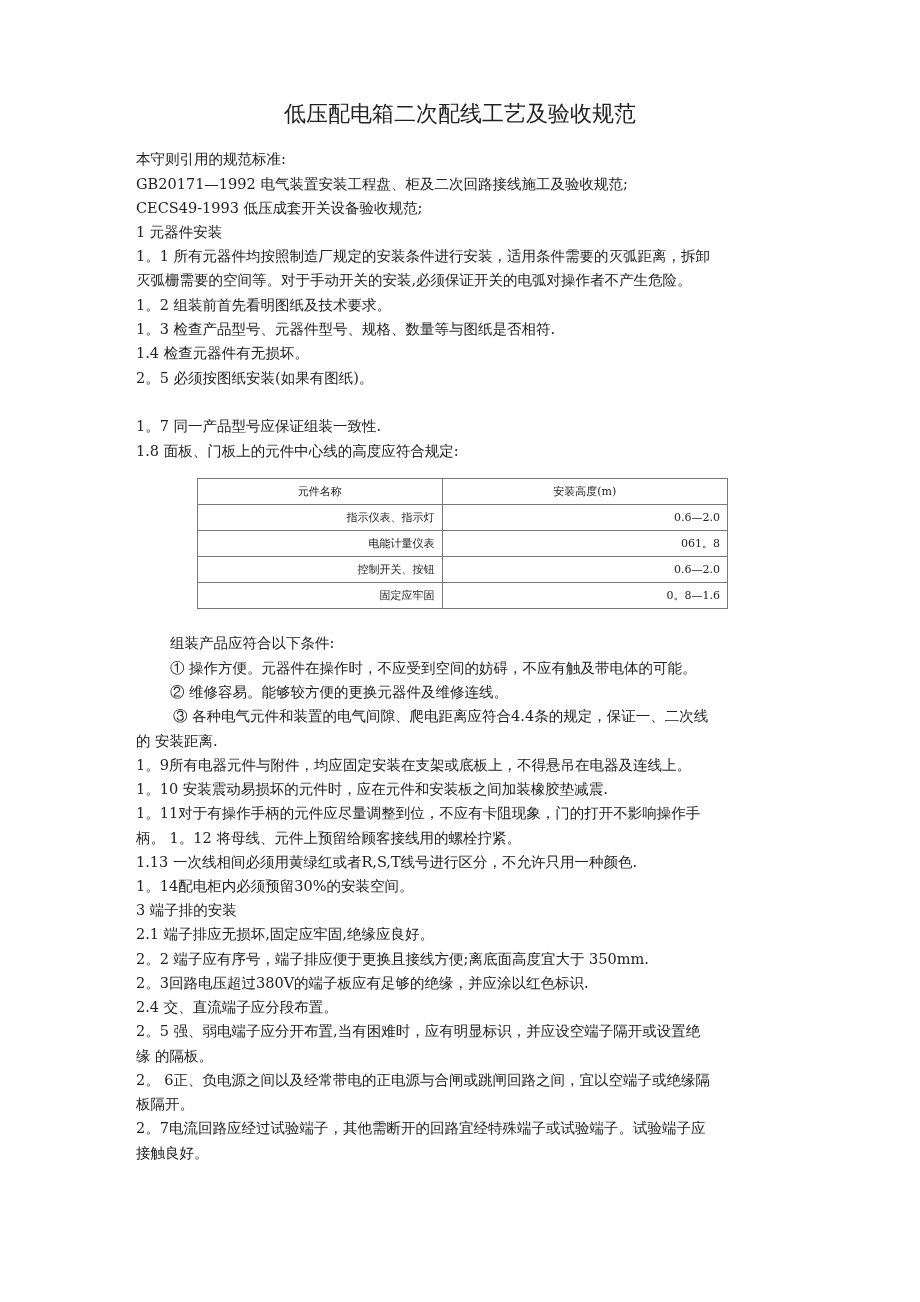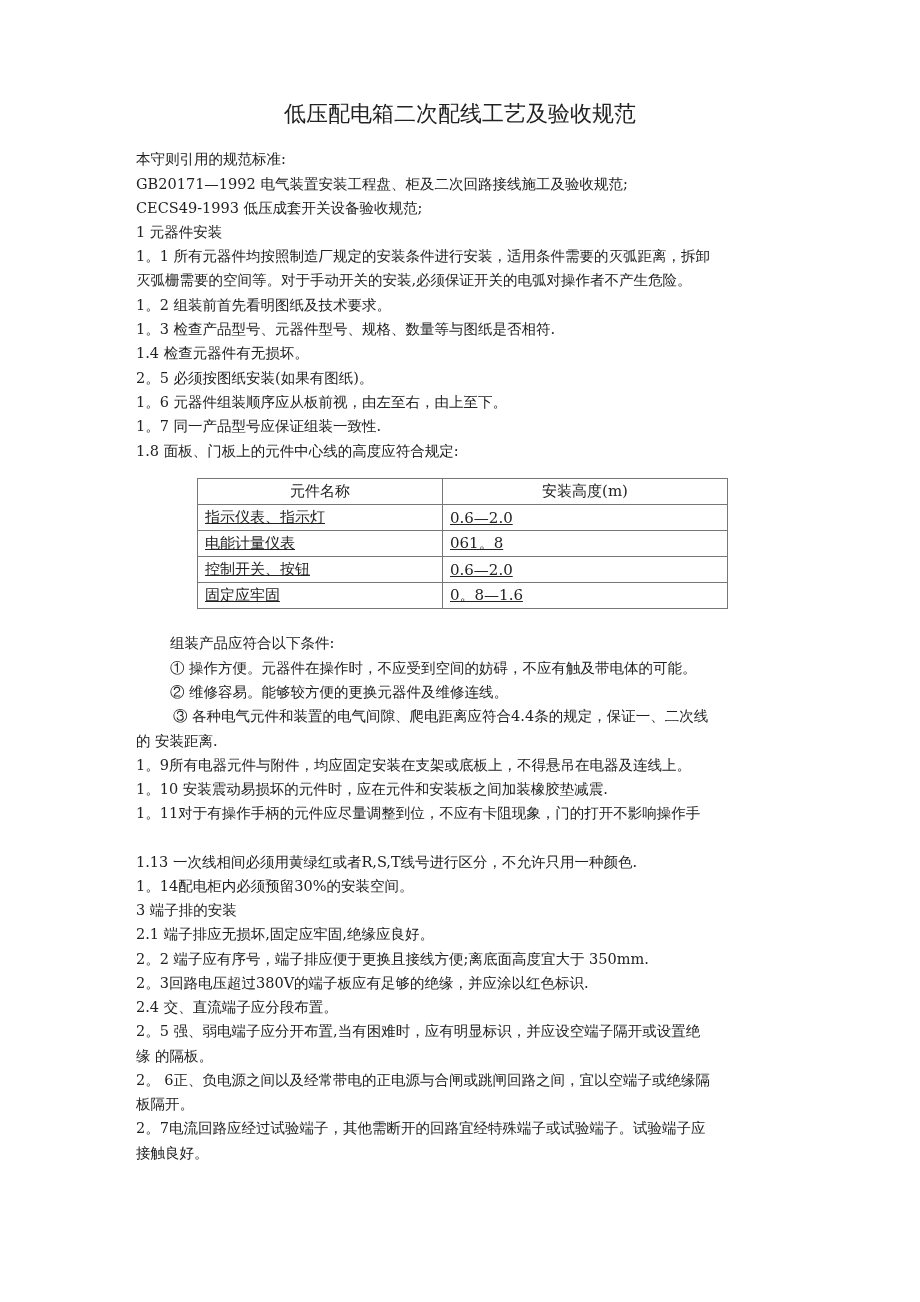"1。6 元器件组装顺序应从板前视，由左至右，由上至下。" div.line { html: <div>1。6 元器件组装顺序应从板前视，由左至右，由上至下。</div> -> none }
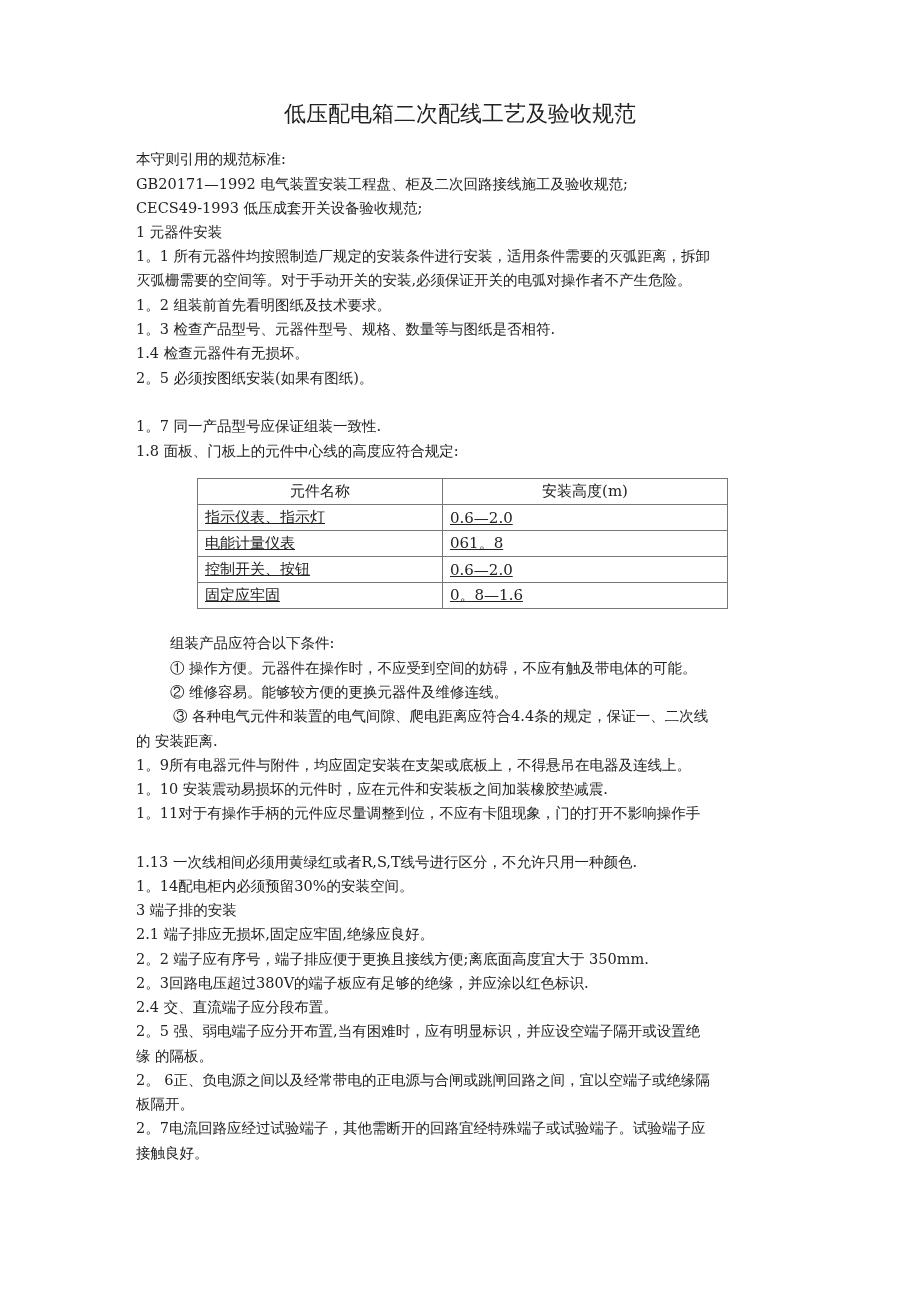"元件名称" table.spec { font-size: 15px -> 11px }
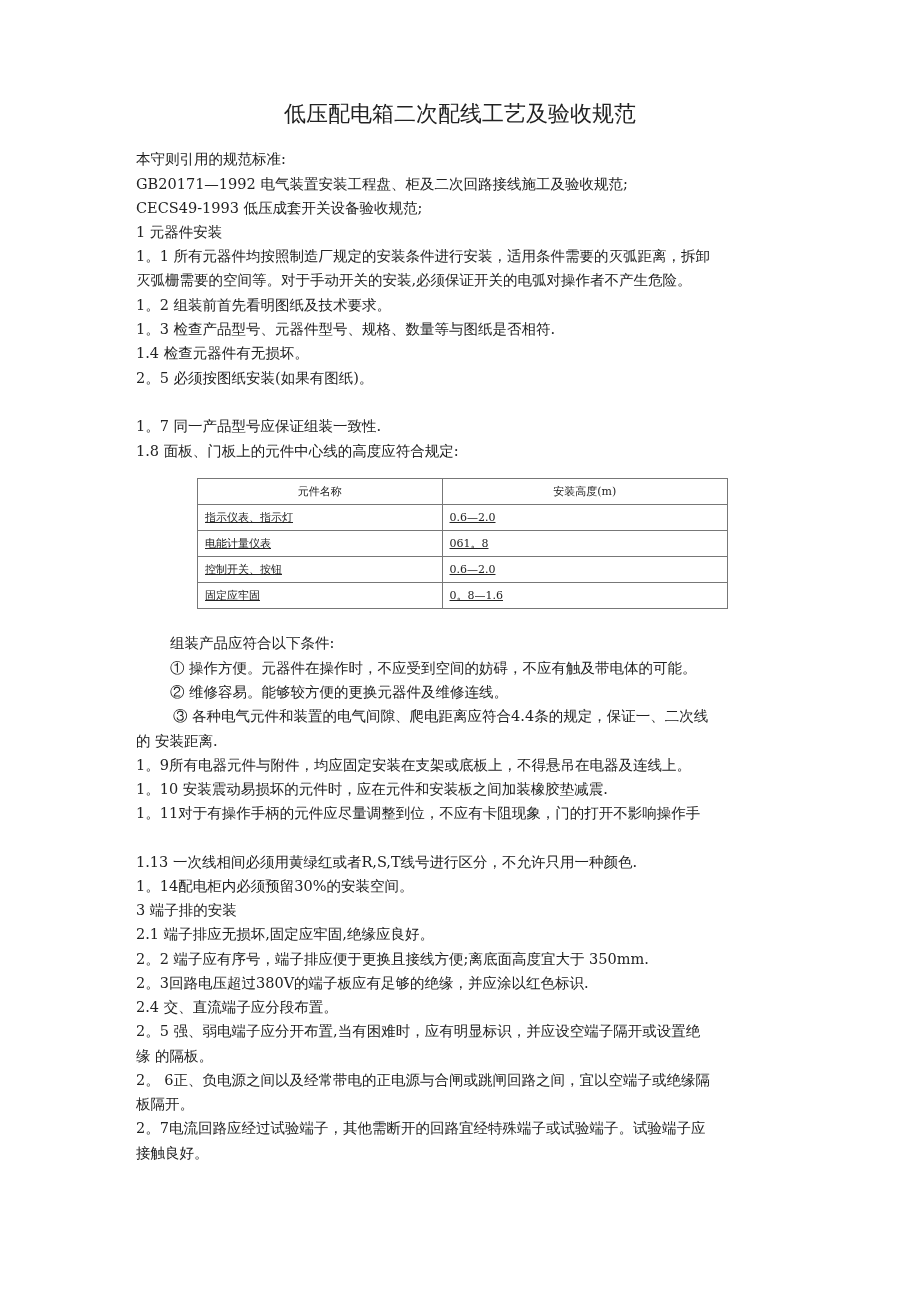"指示仪表、指示灯" table.spec td { text-align: left -> right; text-decoration: underline -> none }
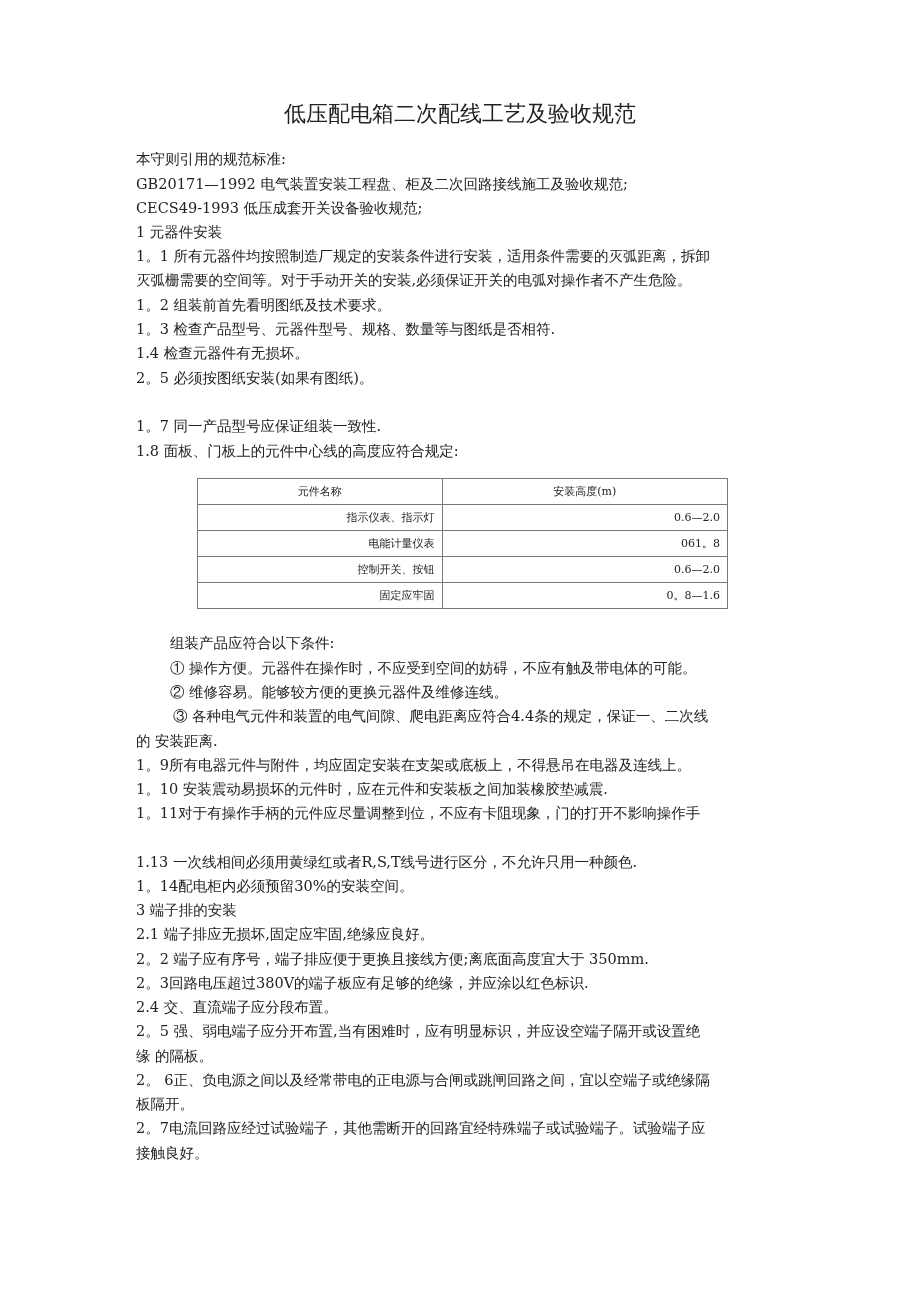"柄。 1。12 将母线、元件上预留给顾客接线用的螺栓拧紧。" div.line { html: none -> <div>柄。 1。12 将母线、元件上预留给顾客接线用的螺栓拧紧。</div> }
